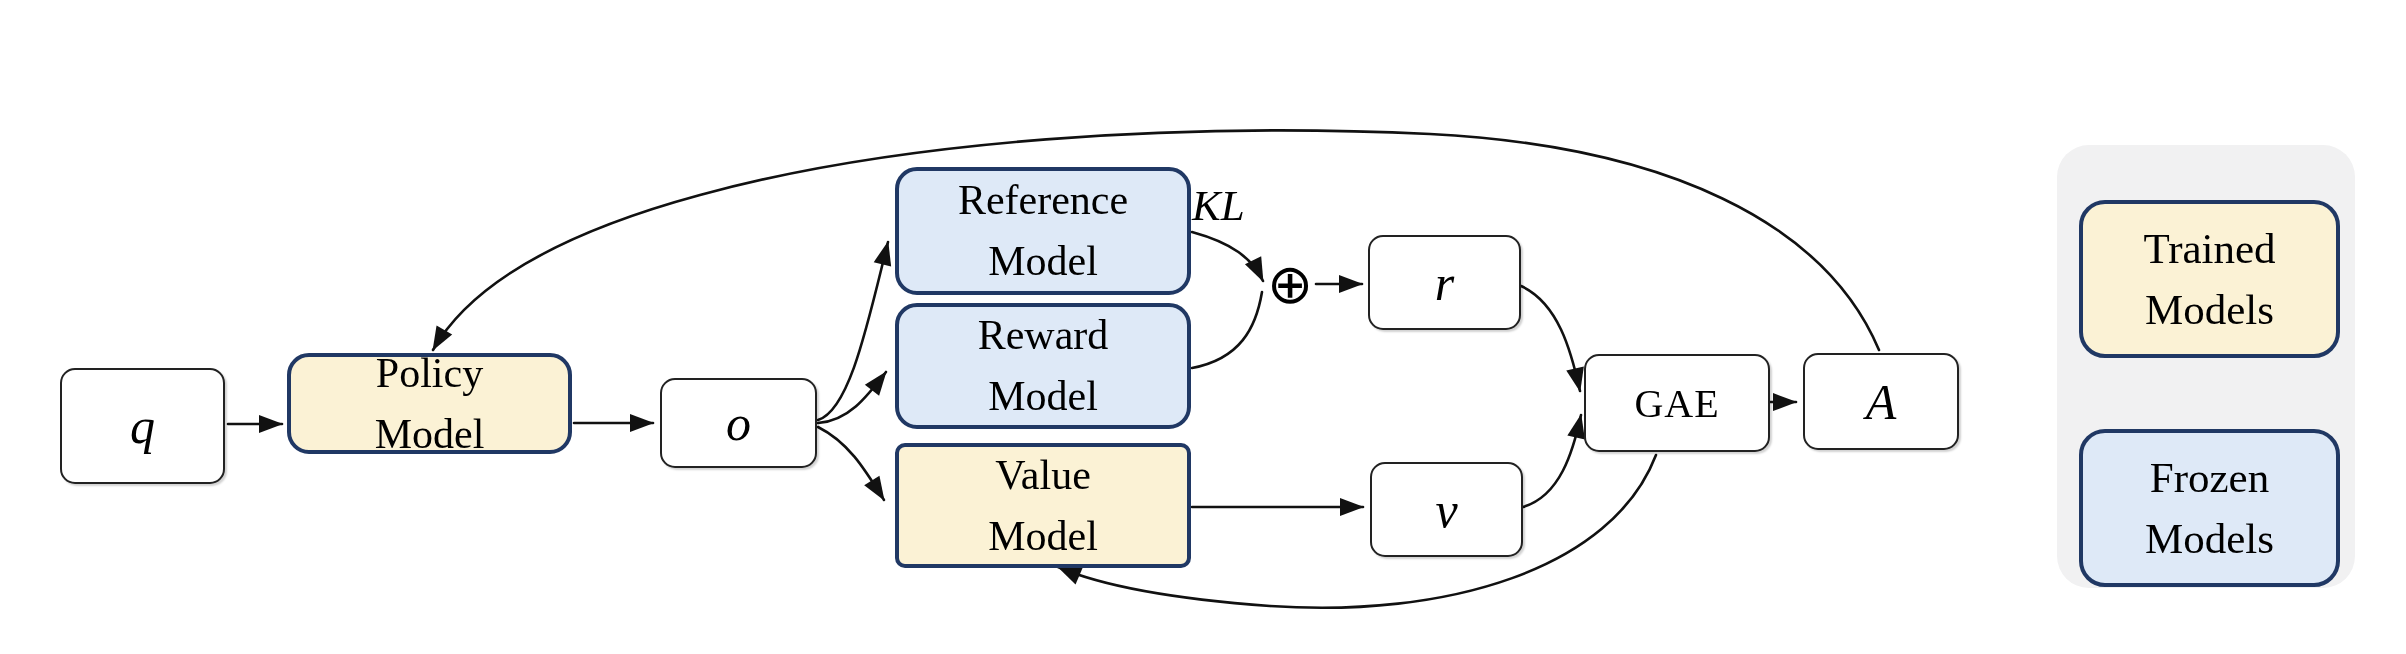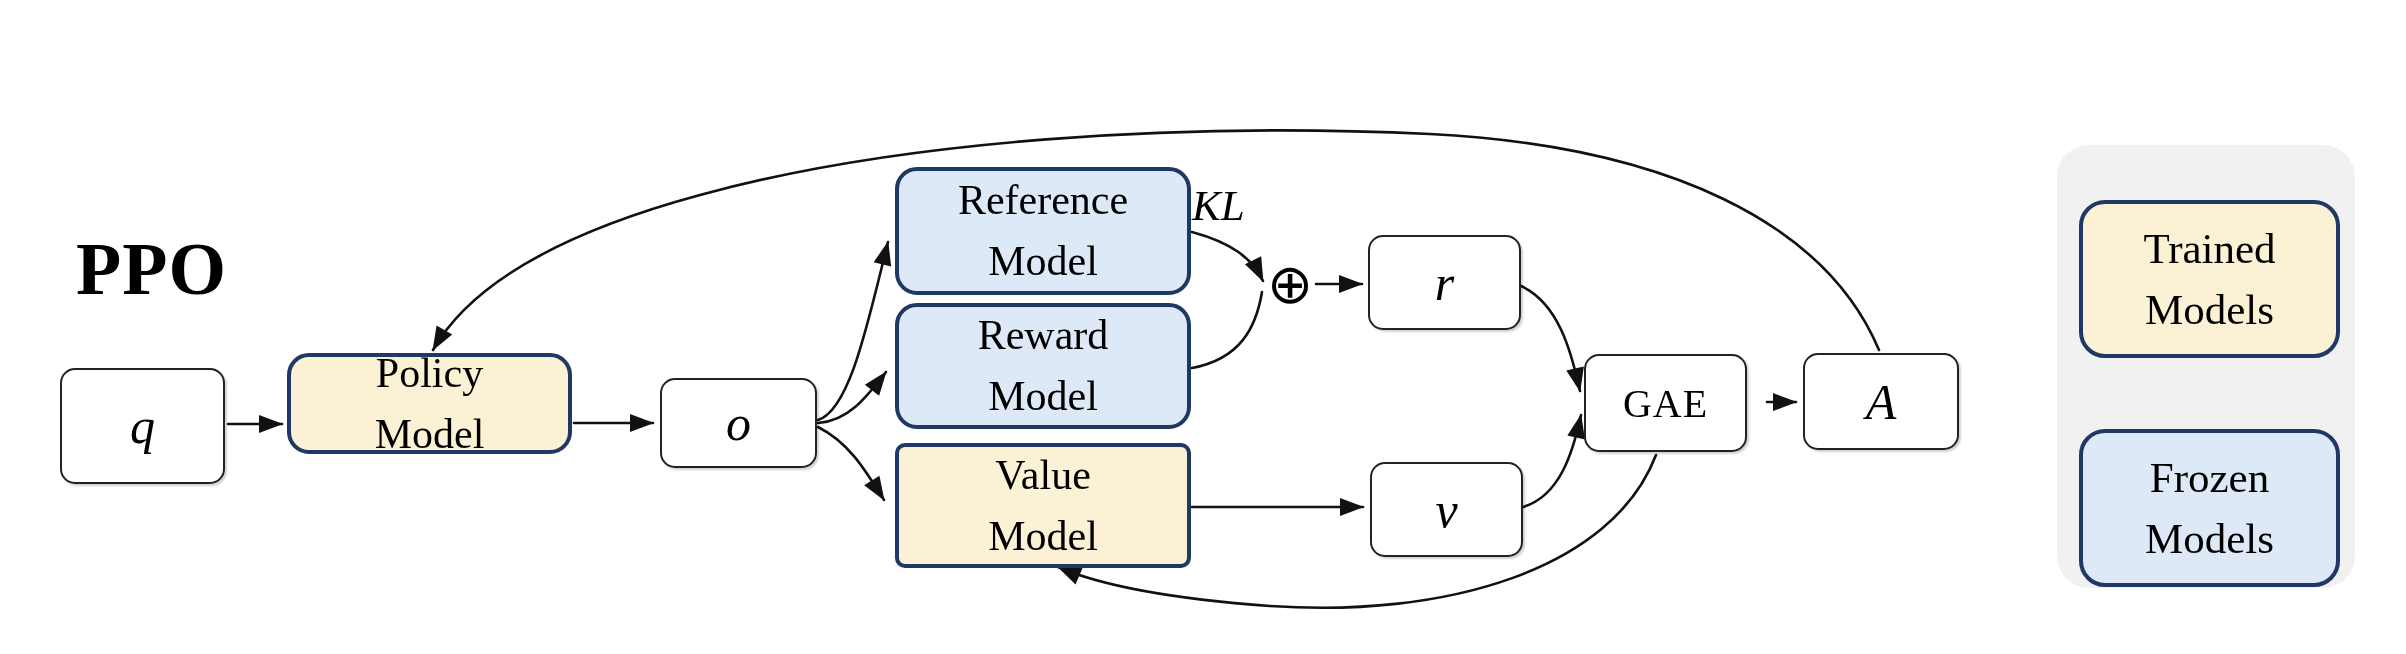"PPO" div.diagram-title { html: <div>PPO</div> -> none }
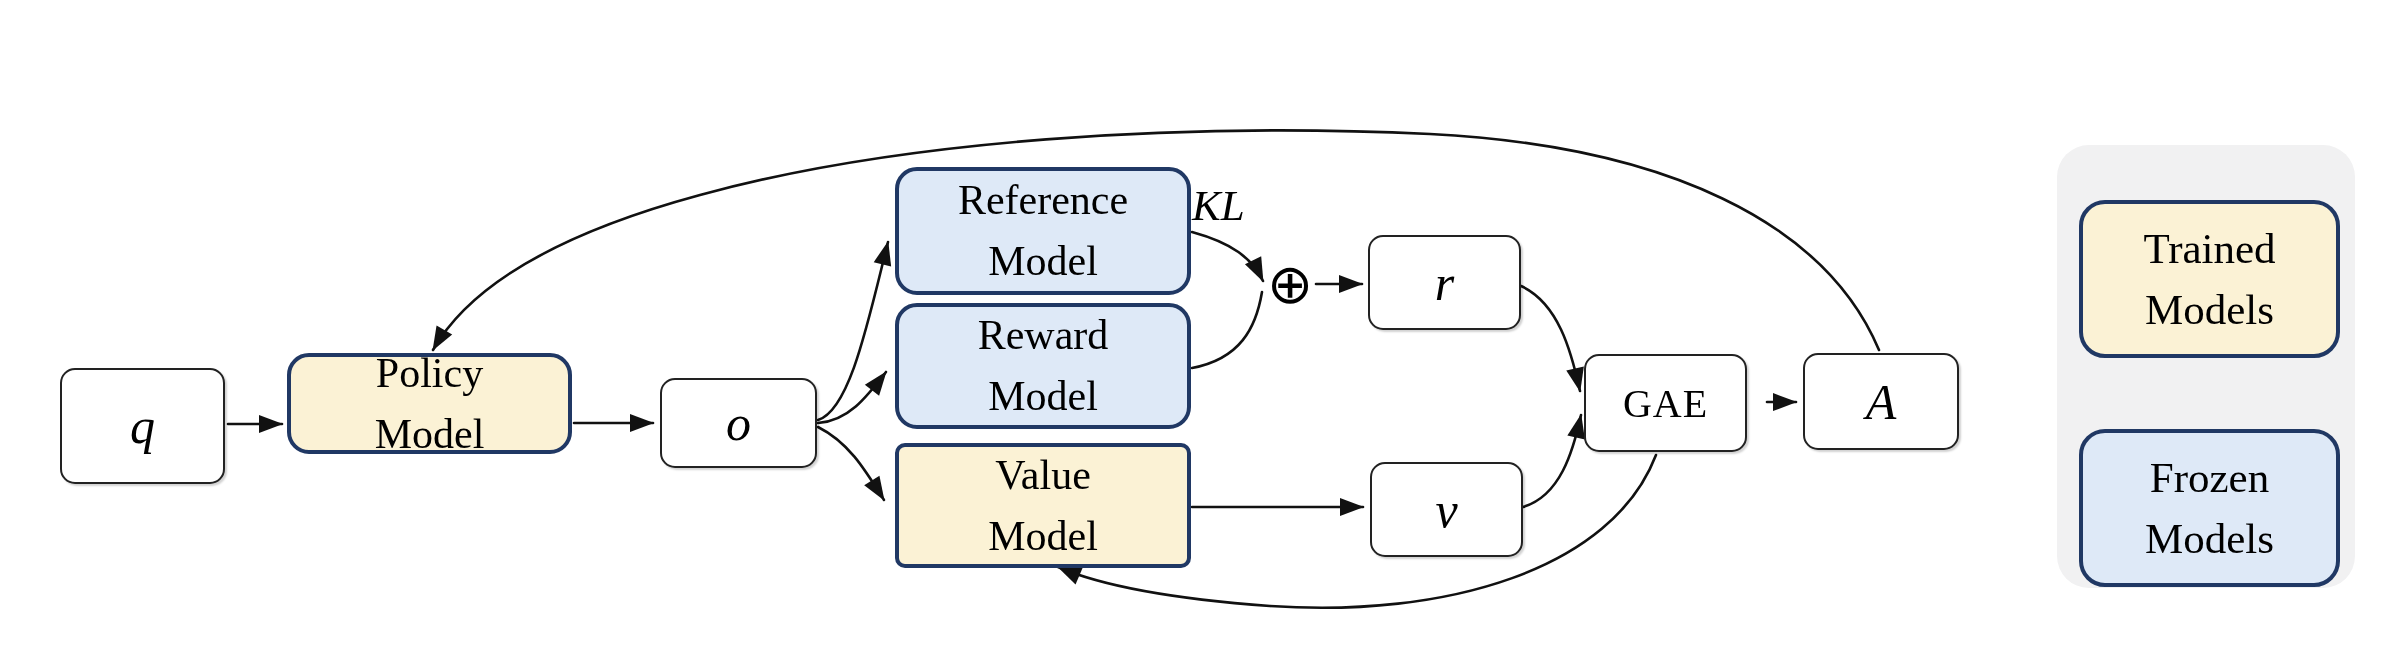"GAE" div.node { width: 163px -> 186px }
